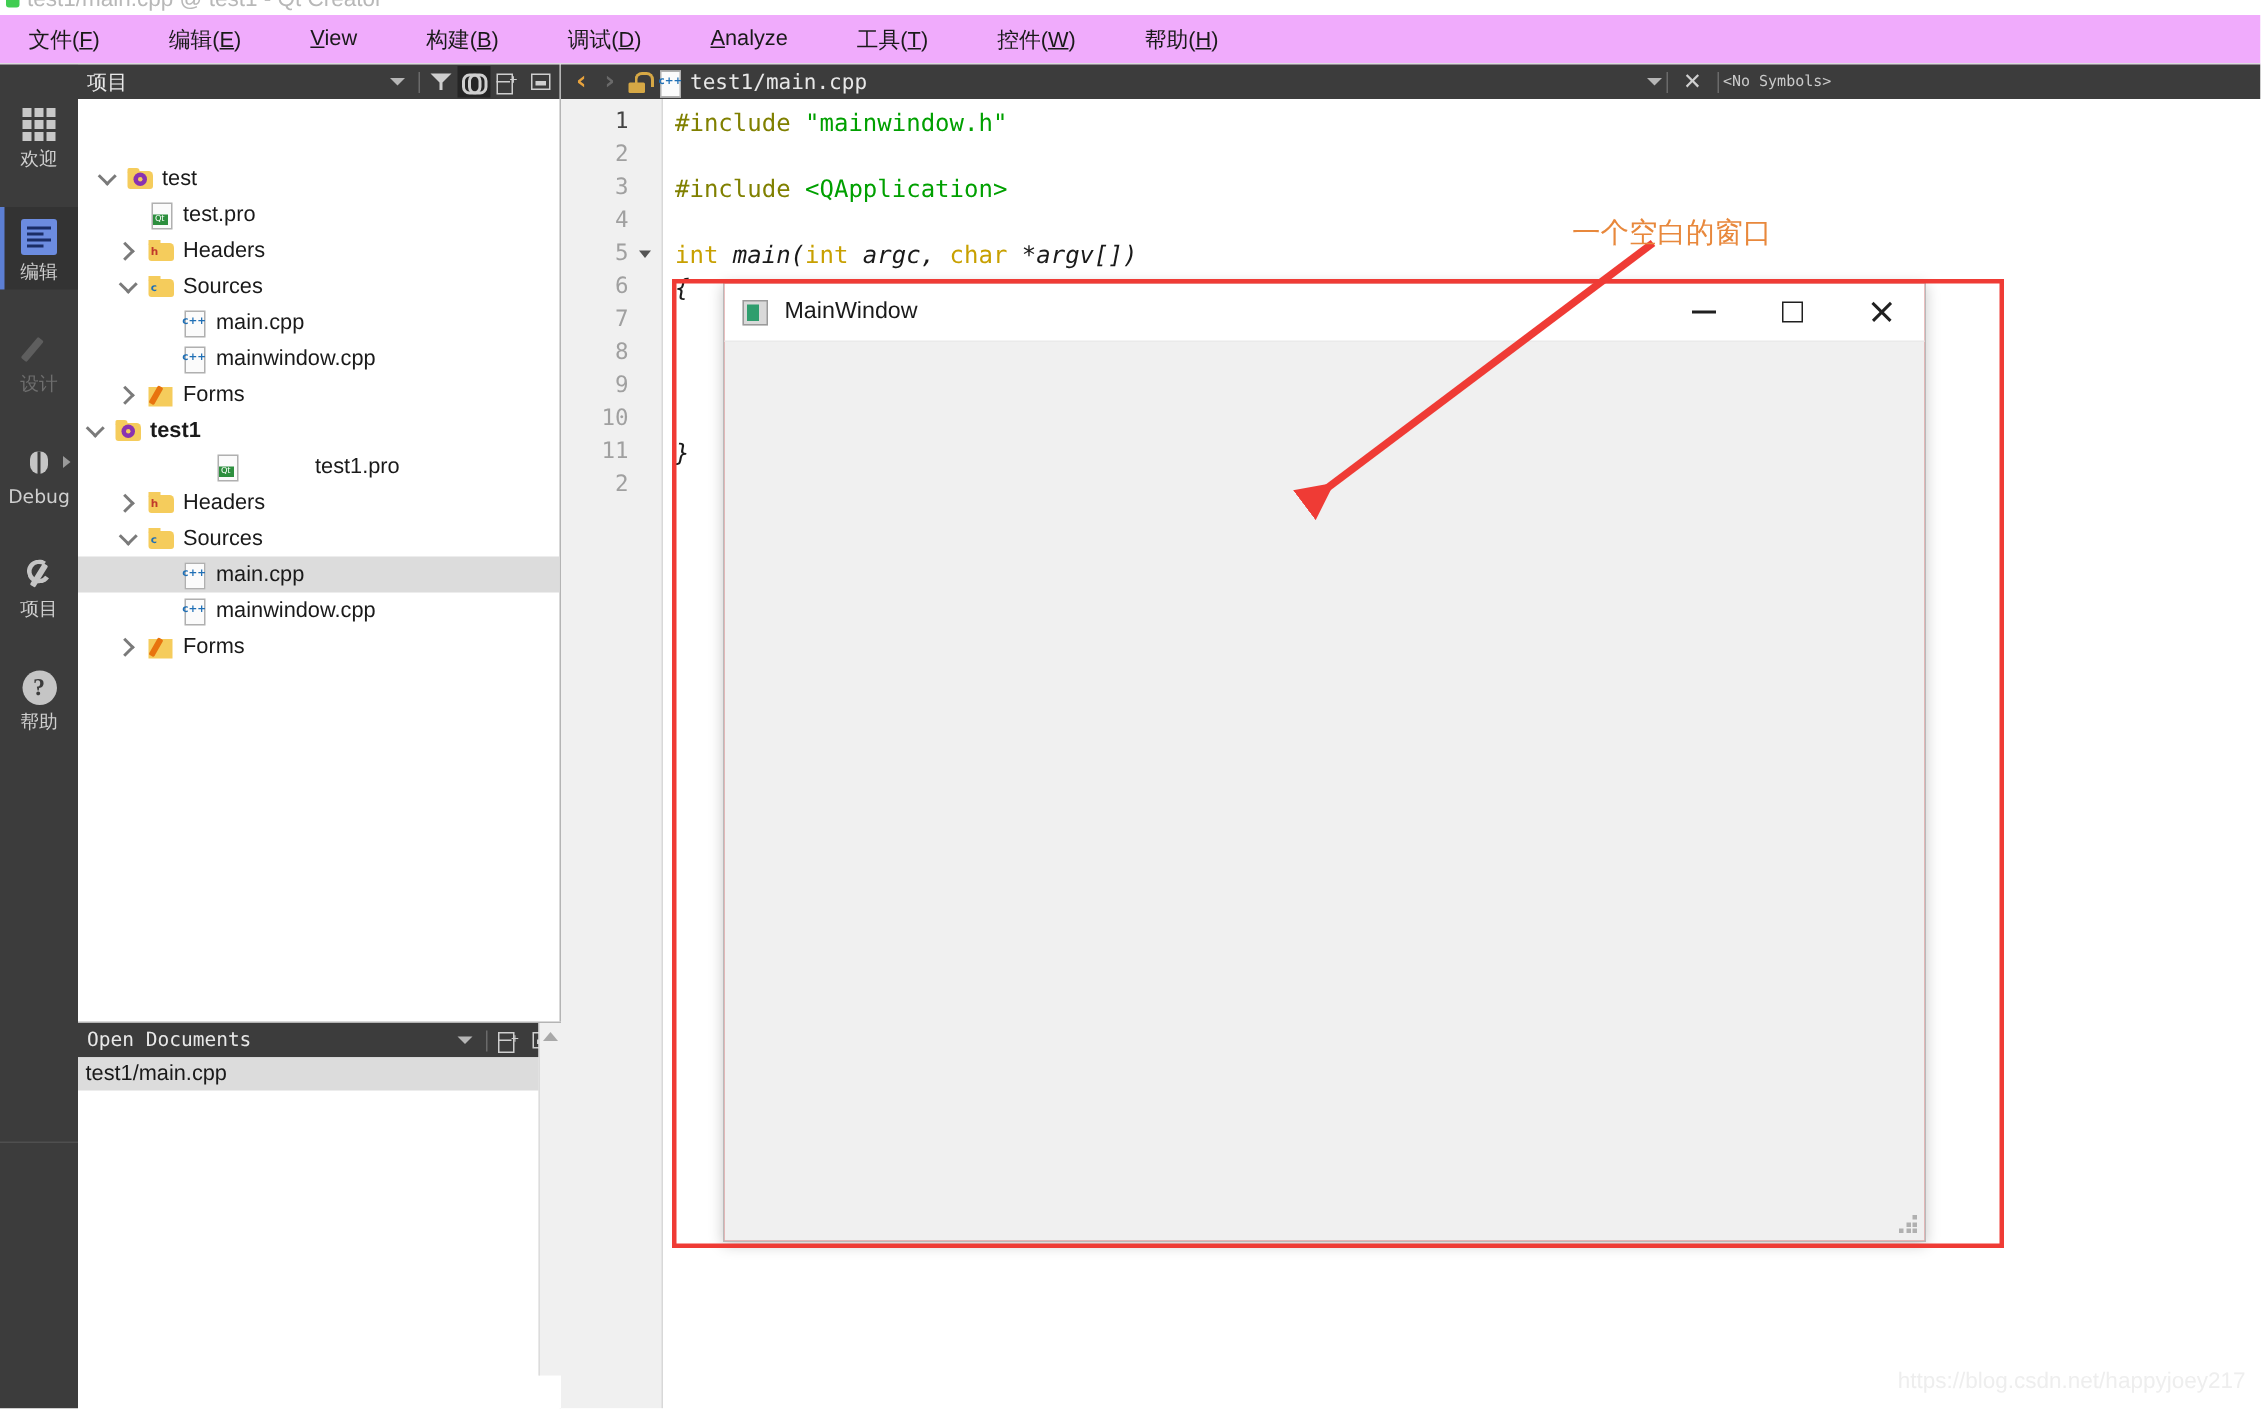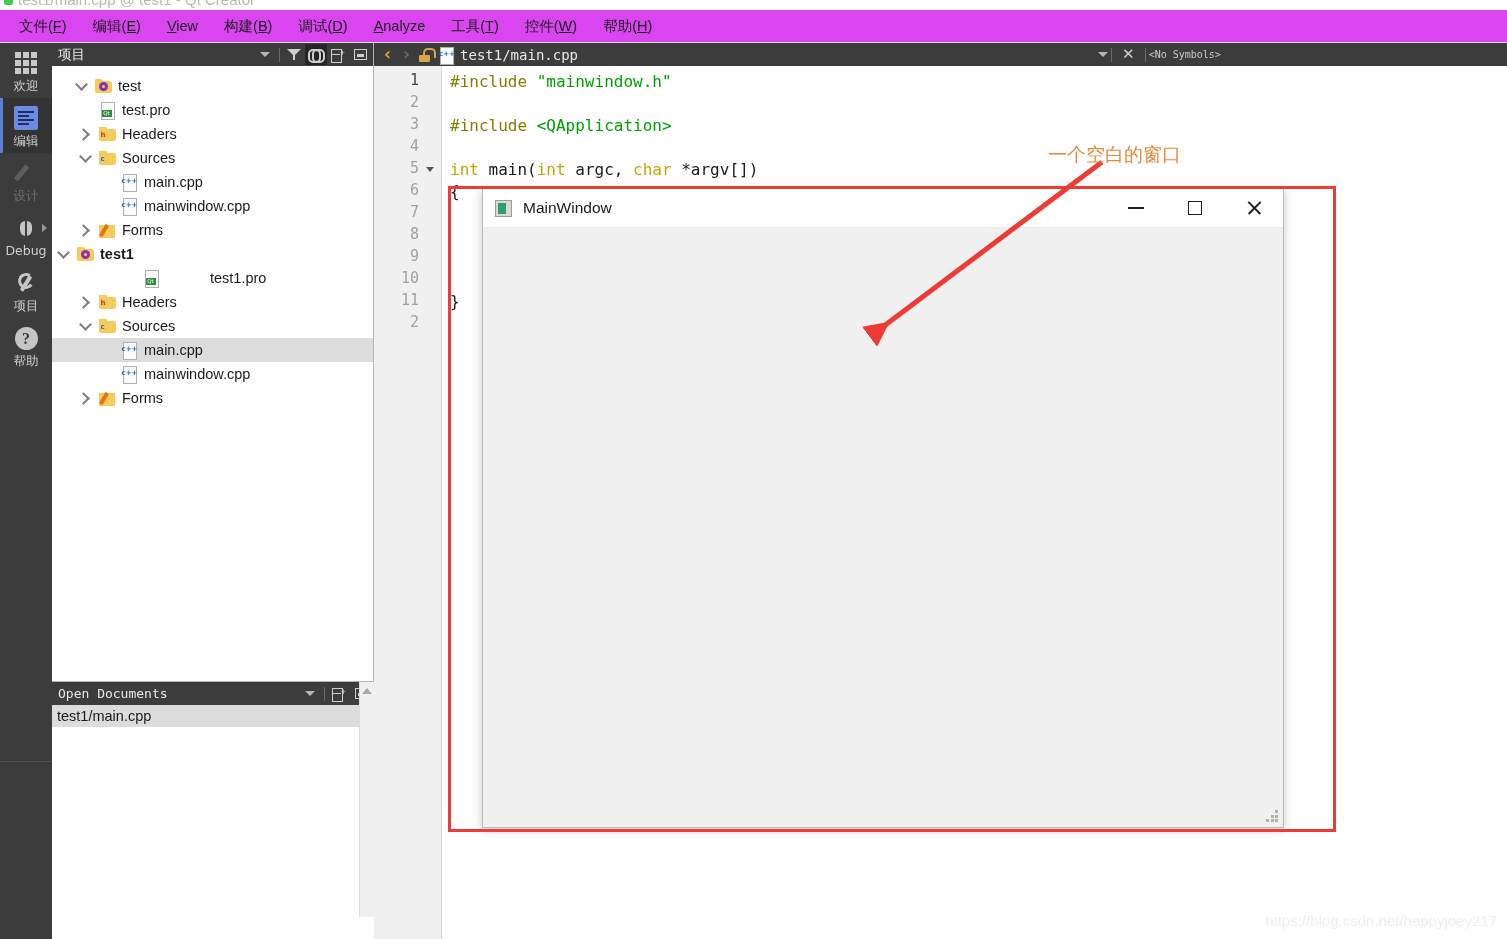"文件(F)" .menubar { background: #d946ef -> #f0abfc; gap: none -> 20px }
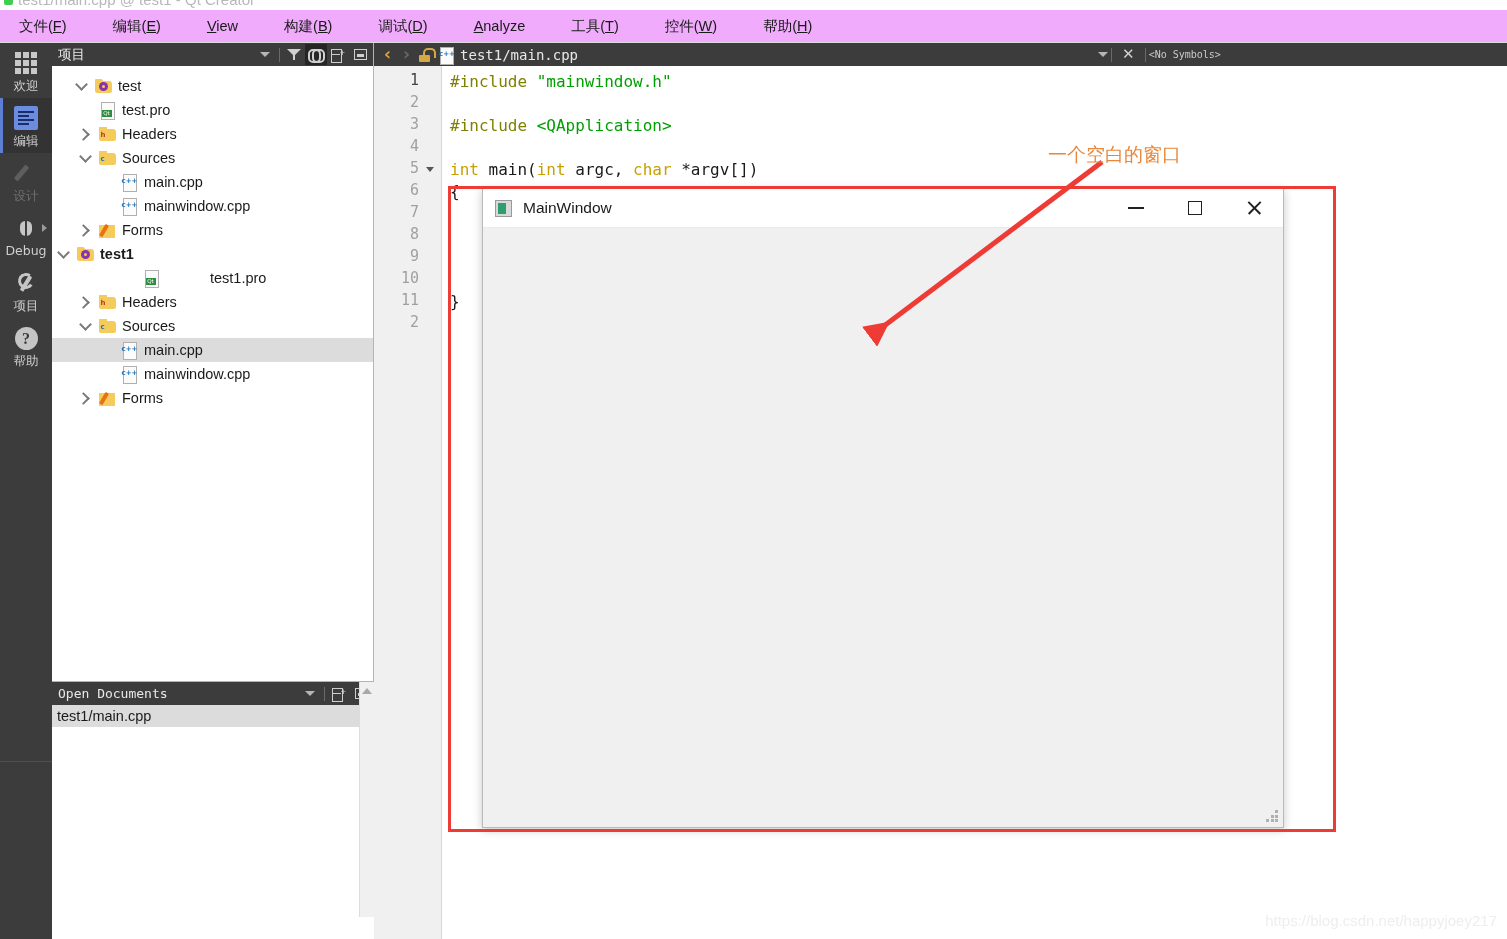"欢迎" .mode-btn { margin-top: none -> 20px }
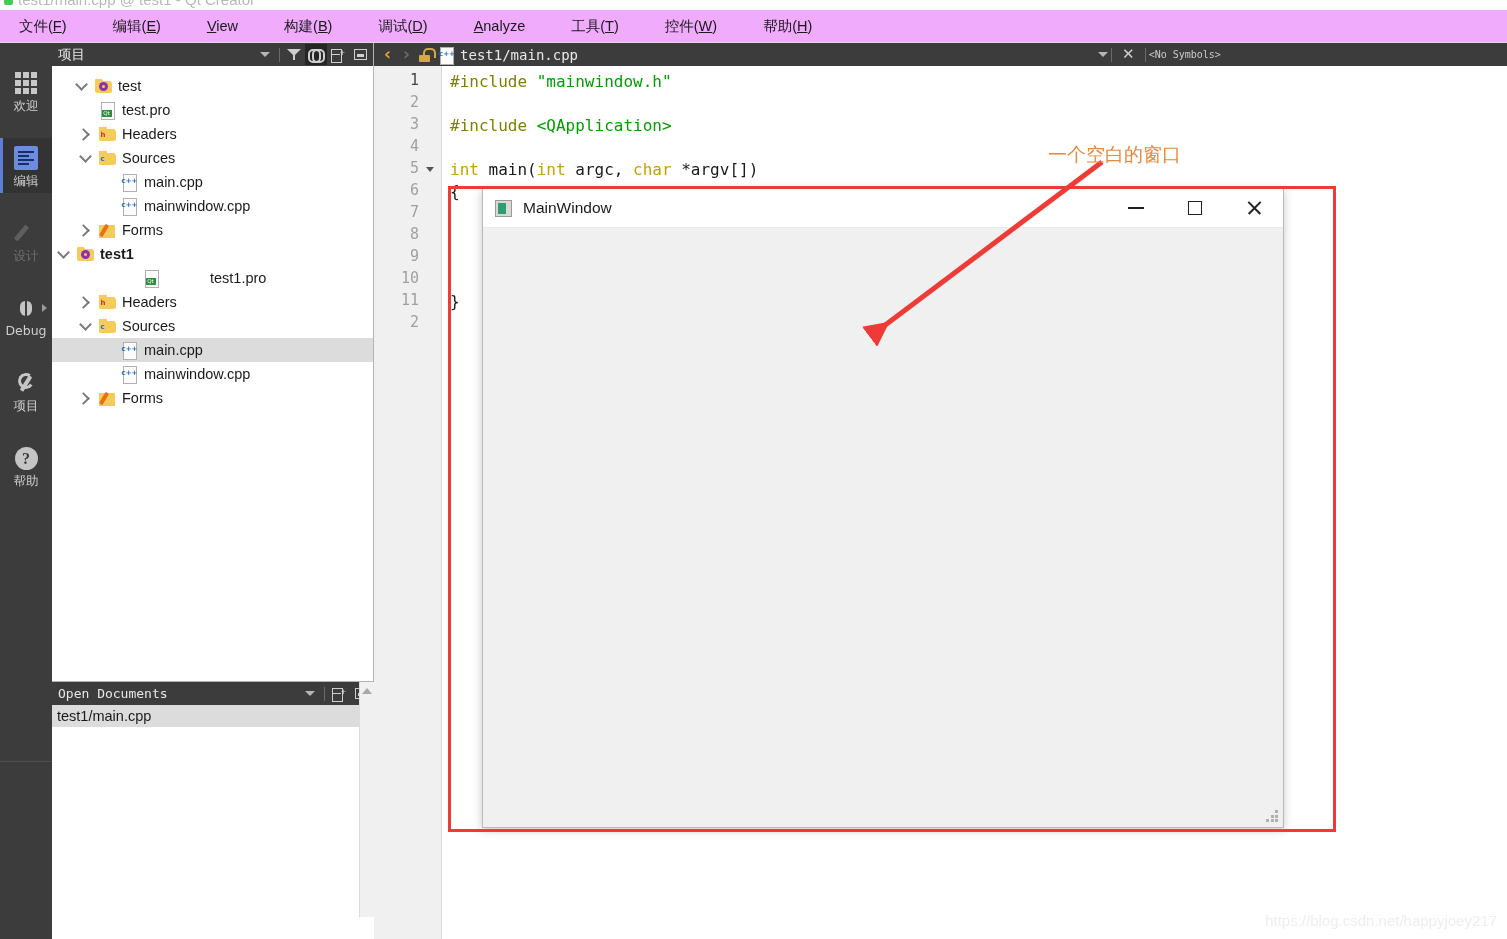"test" div.tree-row { margin-top: none -> 33px; padding-left: 18px -> 8px }
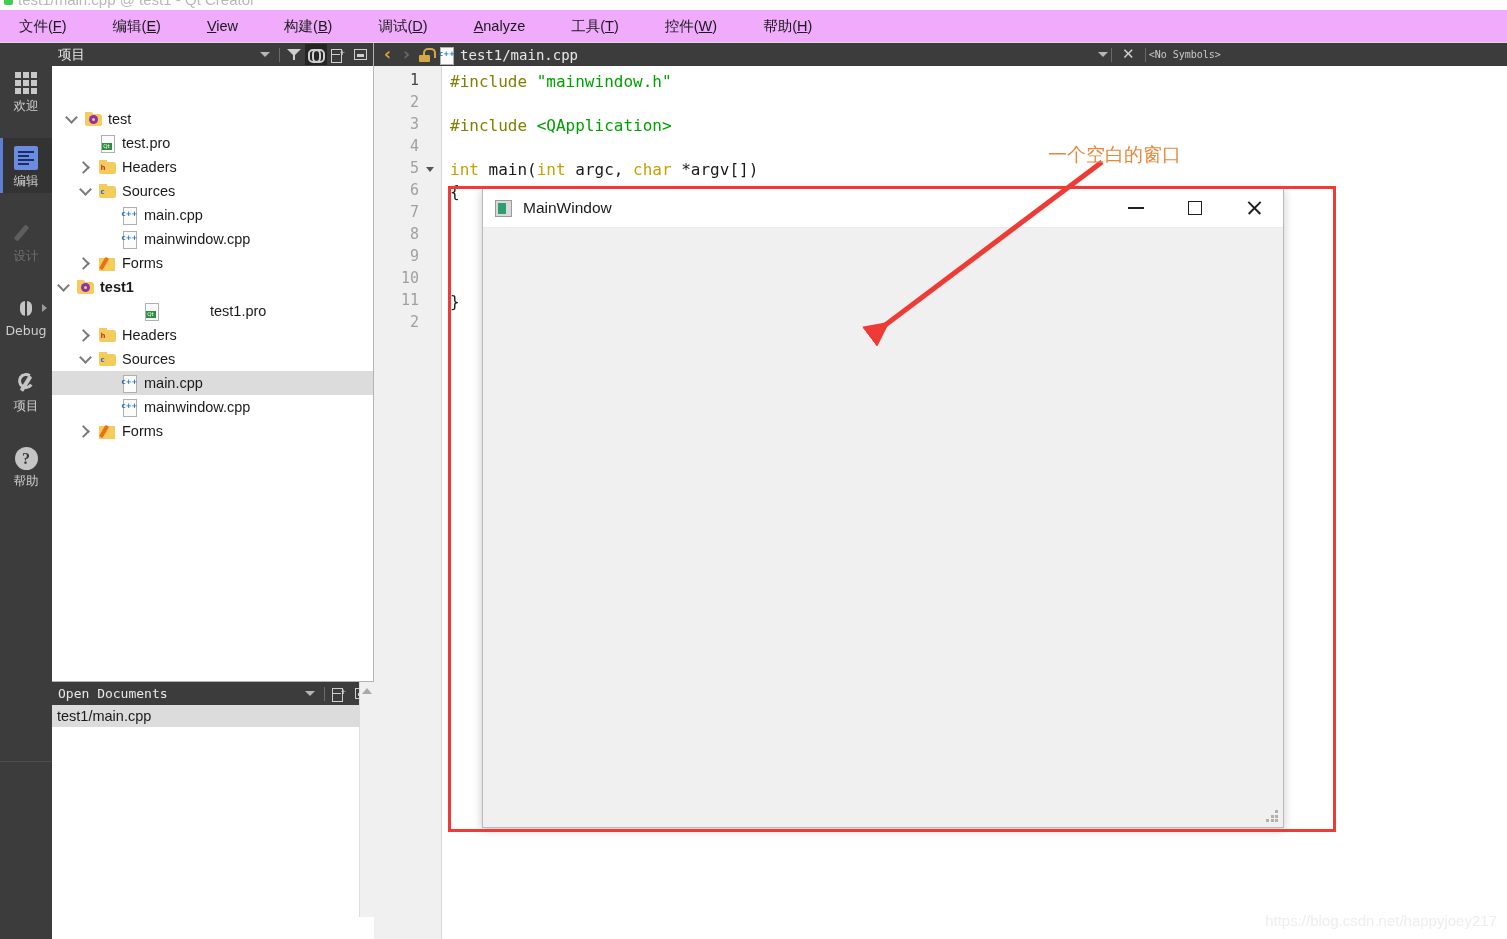"main(" .k-pun { font-style: none -> italic }
